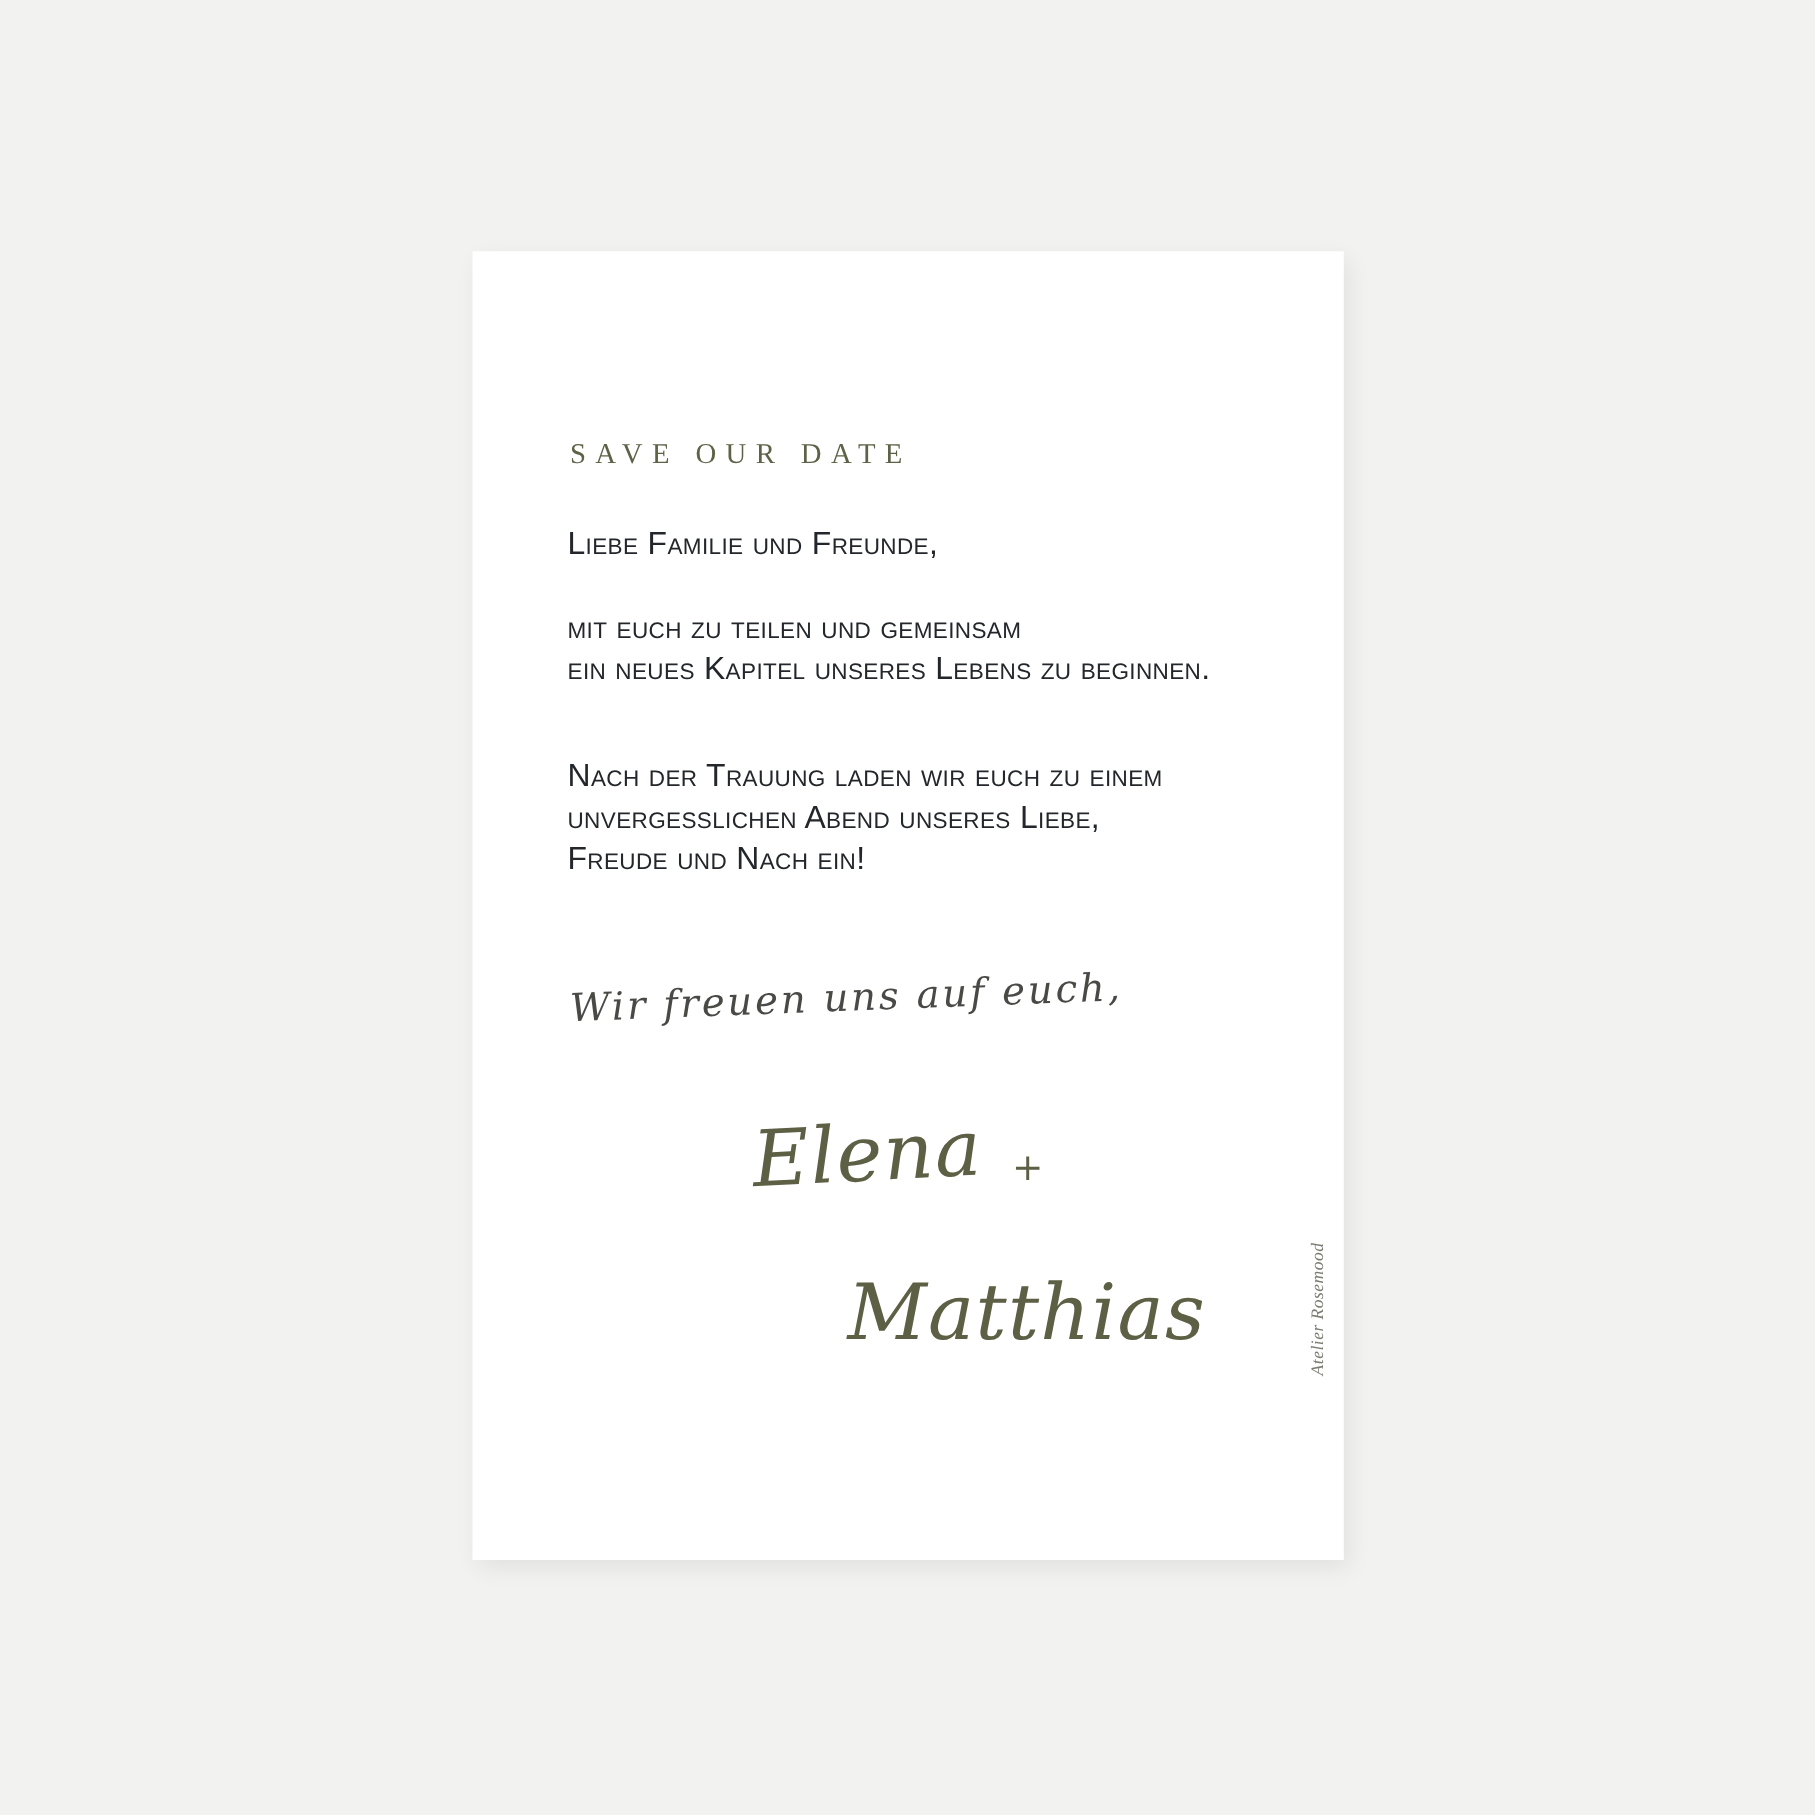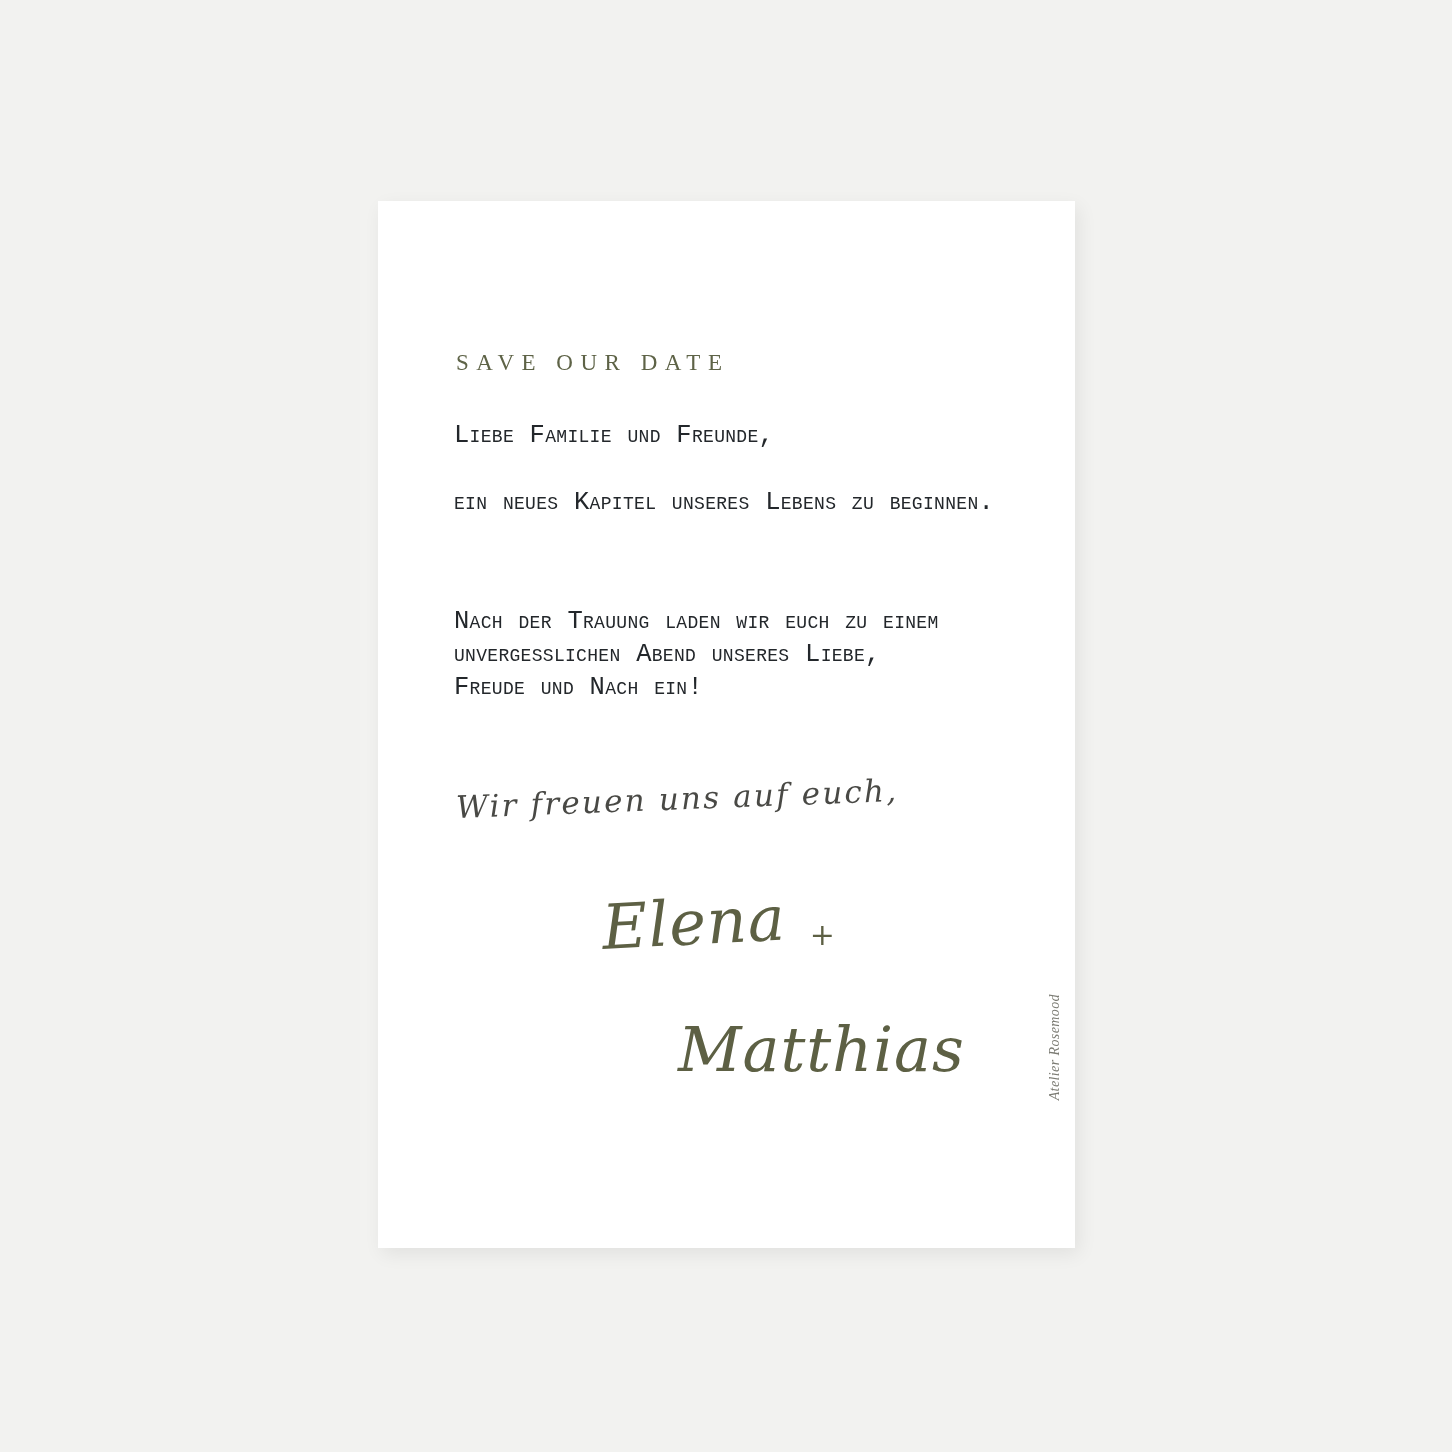"Liebe Familie und Freunde," .body-block { font-family: Liberation Mono, monospace -> Liberation Sans, sans-serif }
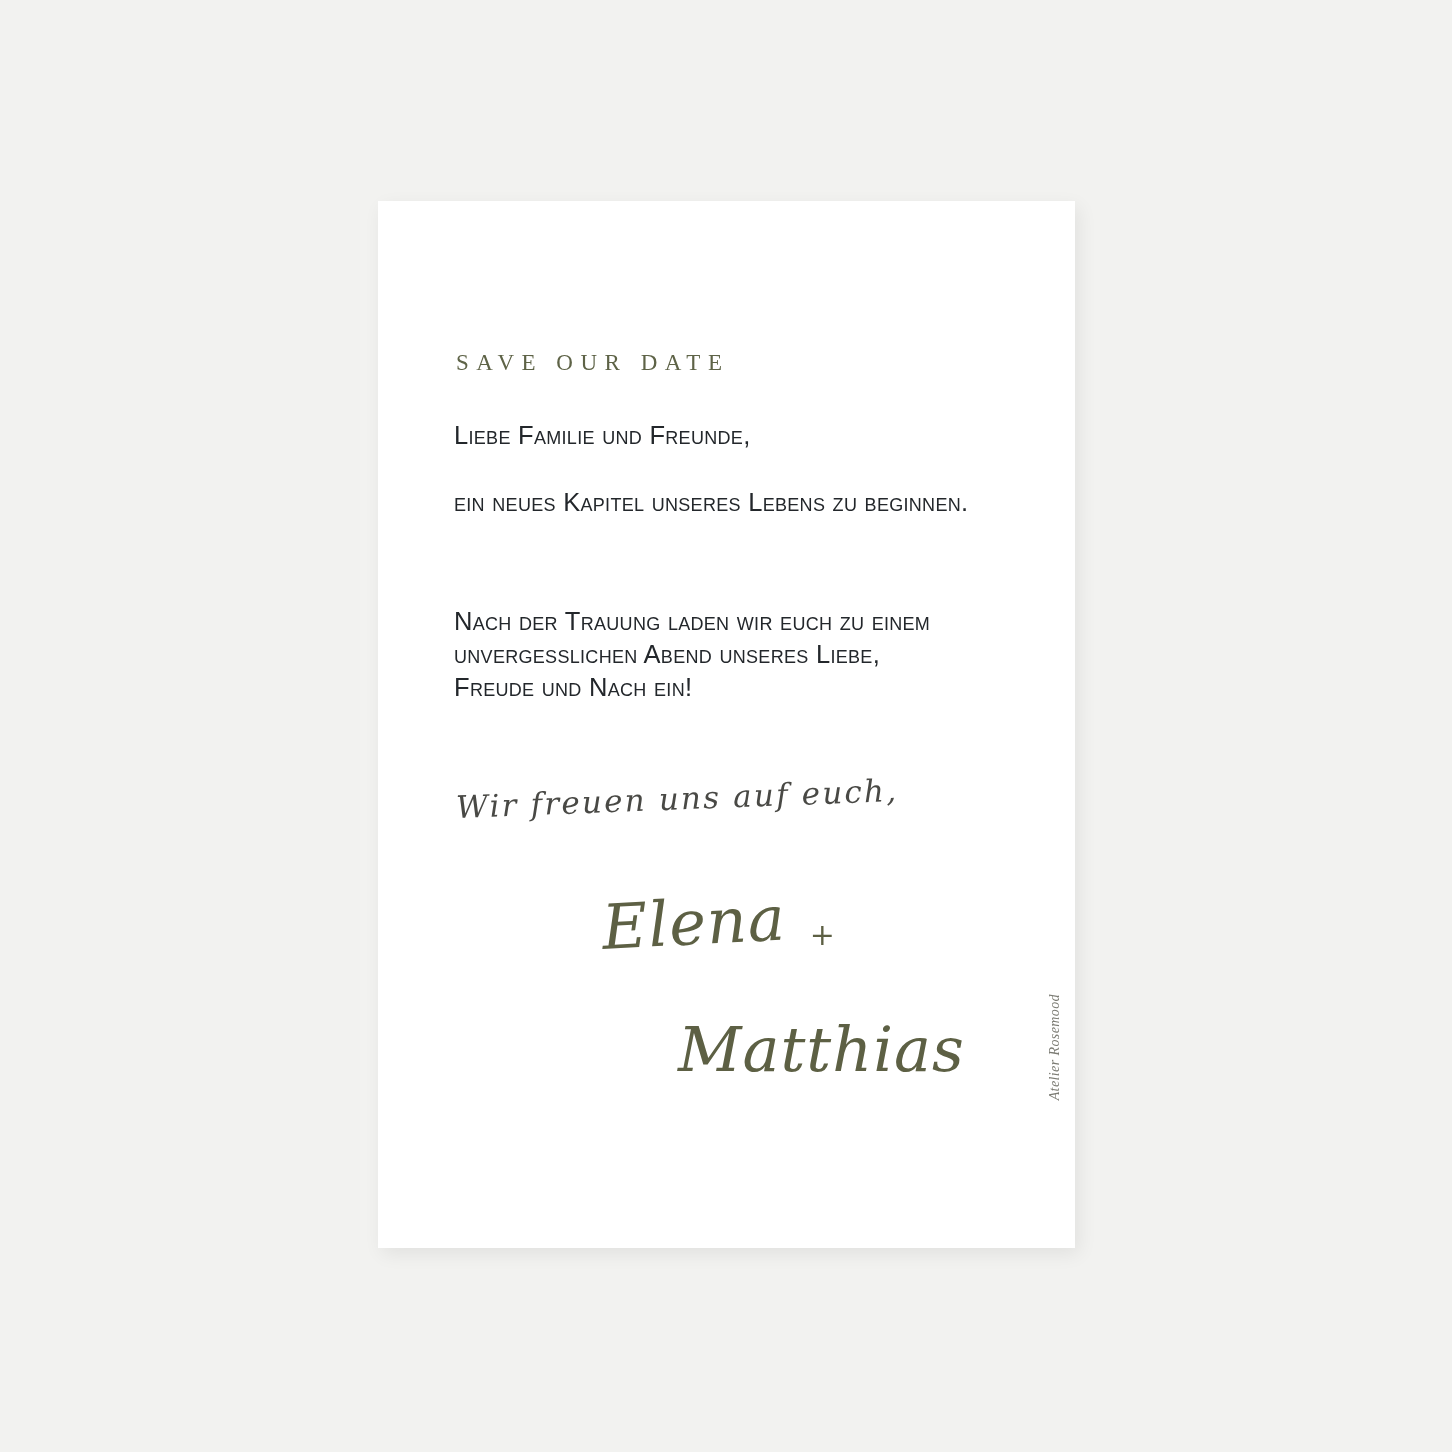"mit euch zu teilen und" span.line { html: none -> <span>mit euch zu teilen und gemeinsam</span> }
